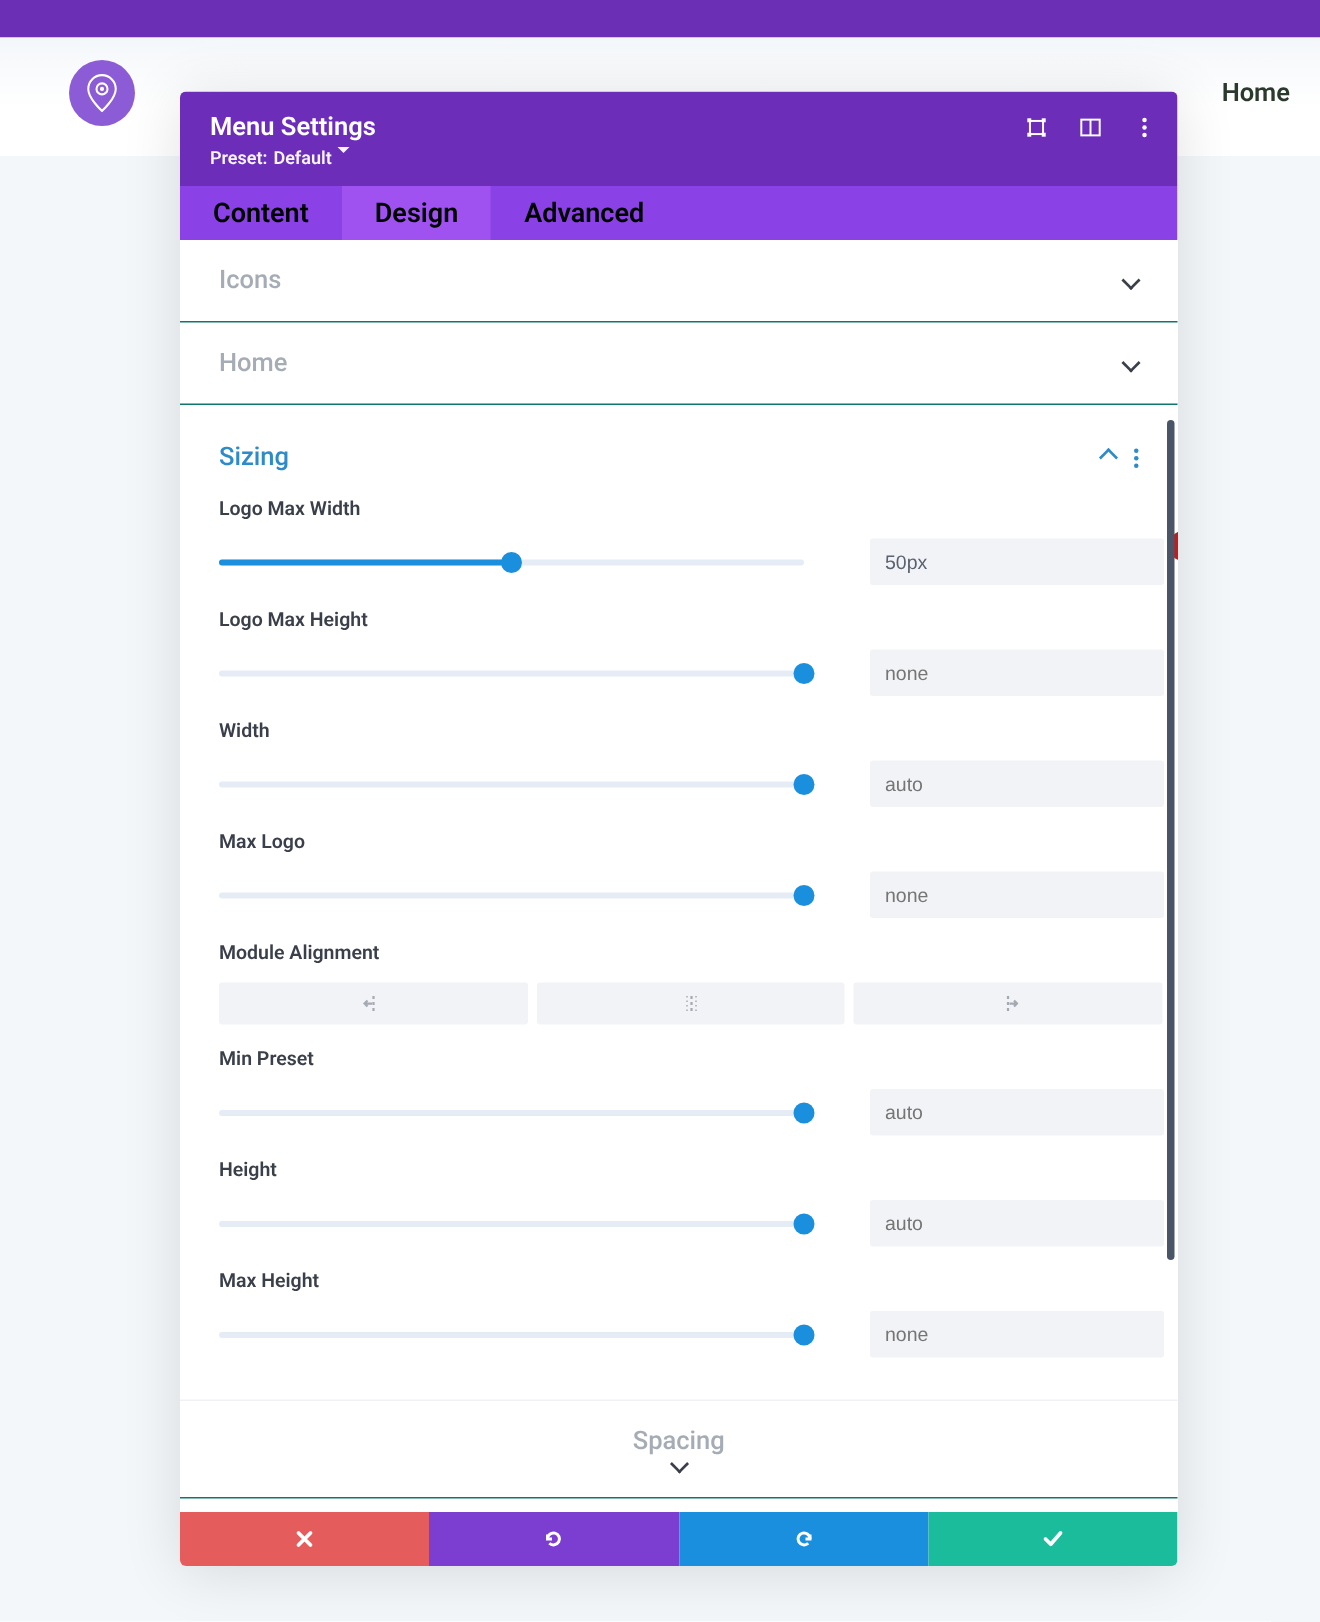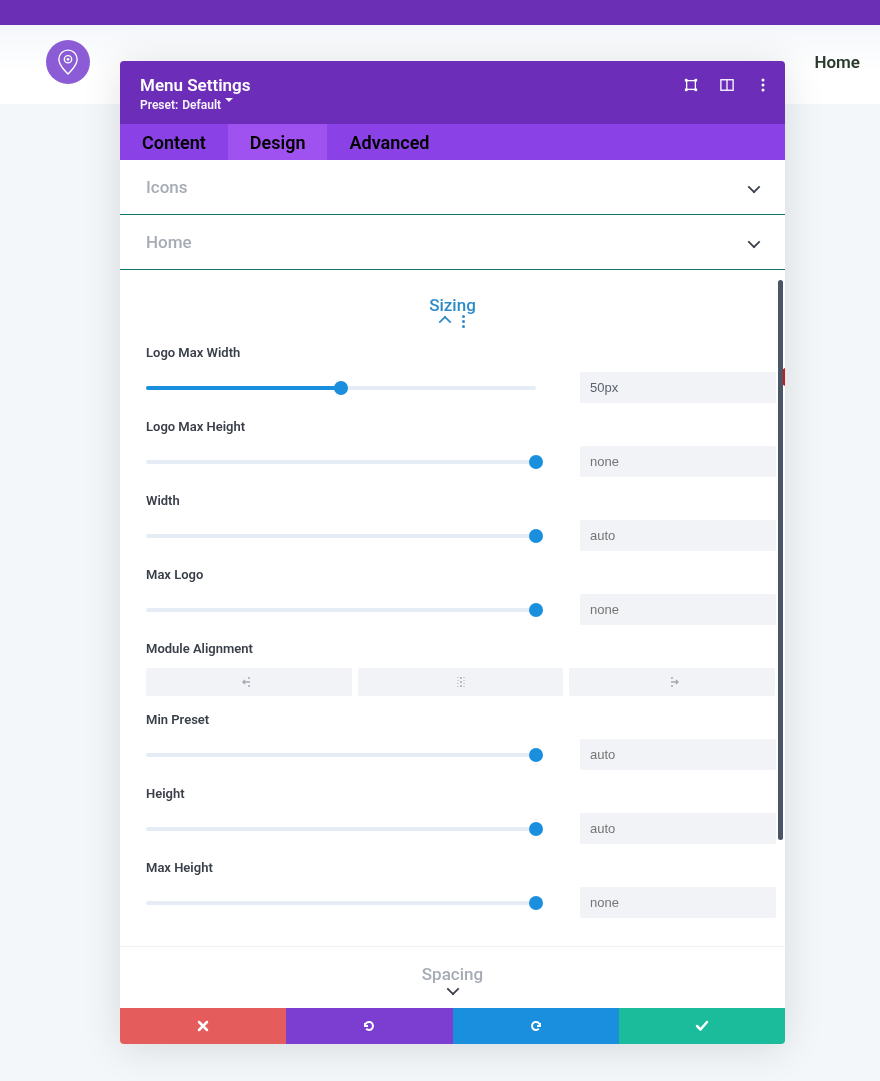"Sizing" .section-head.open { flex-direction: column -> none }
